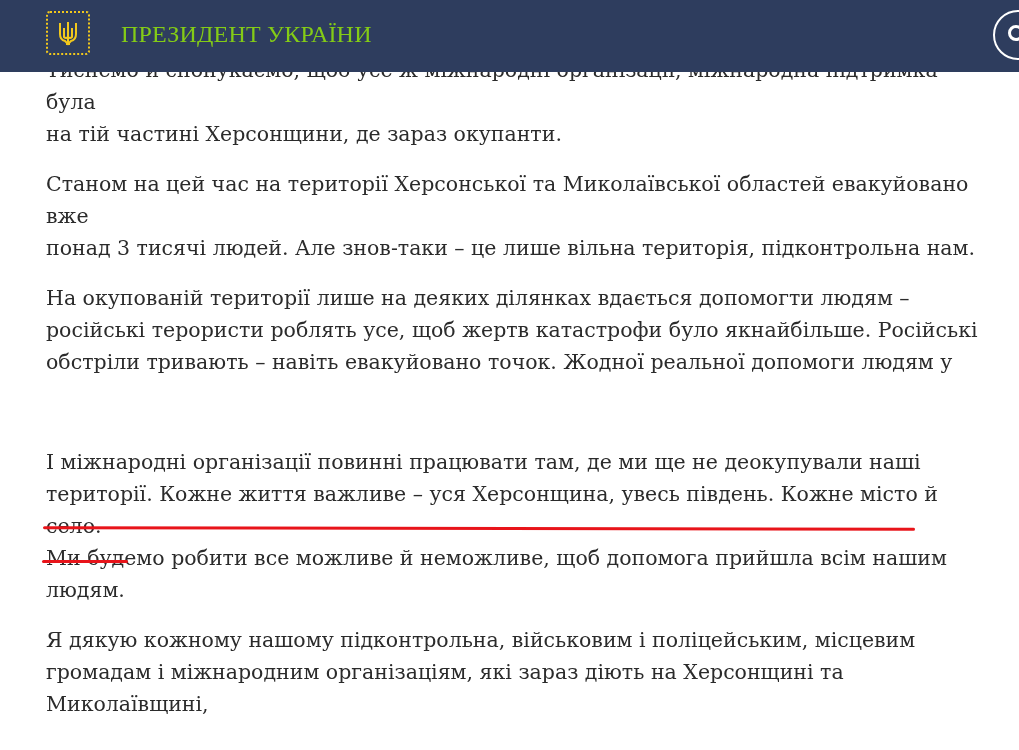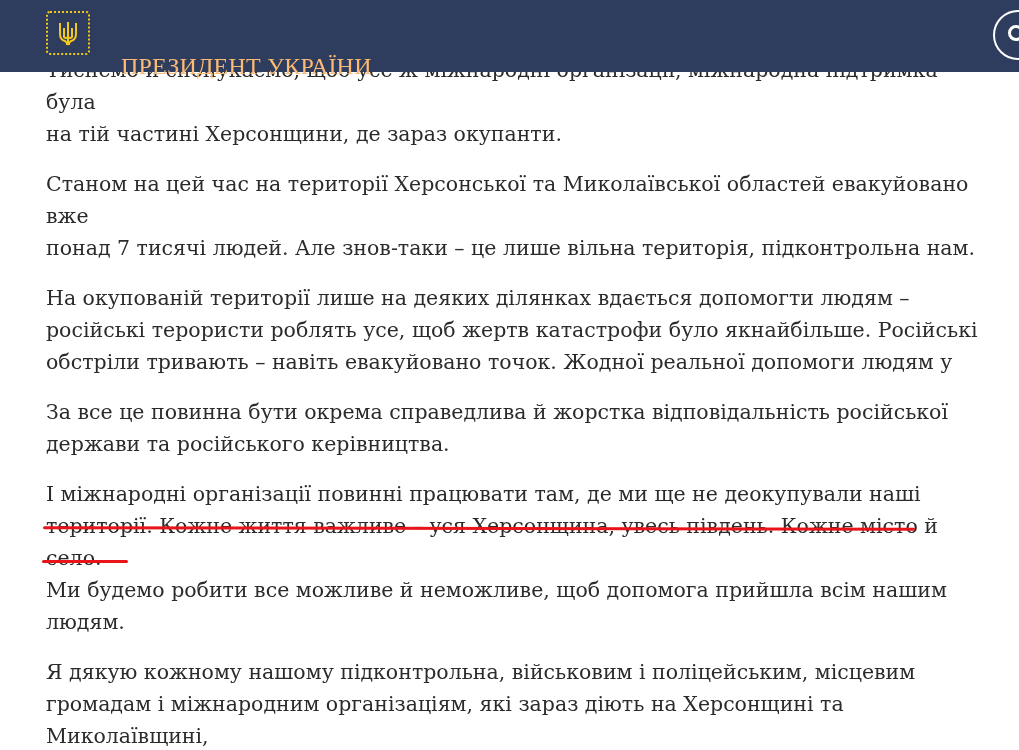"ПРЕЗИДЕНТ УКРАЇНИ" .site-title { color: #fdba74 -> #84cc16; margin-top: 32px -> none }
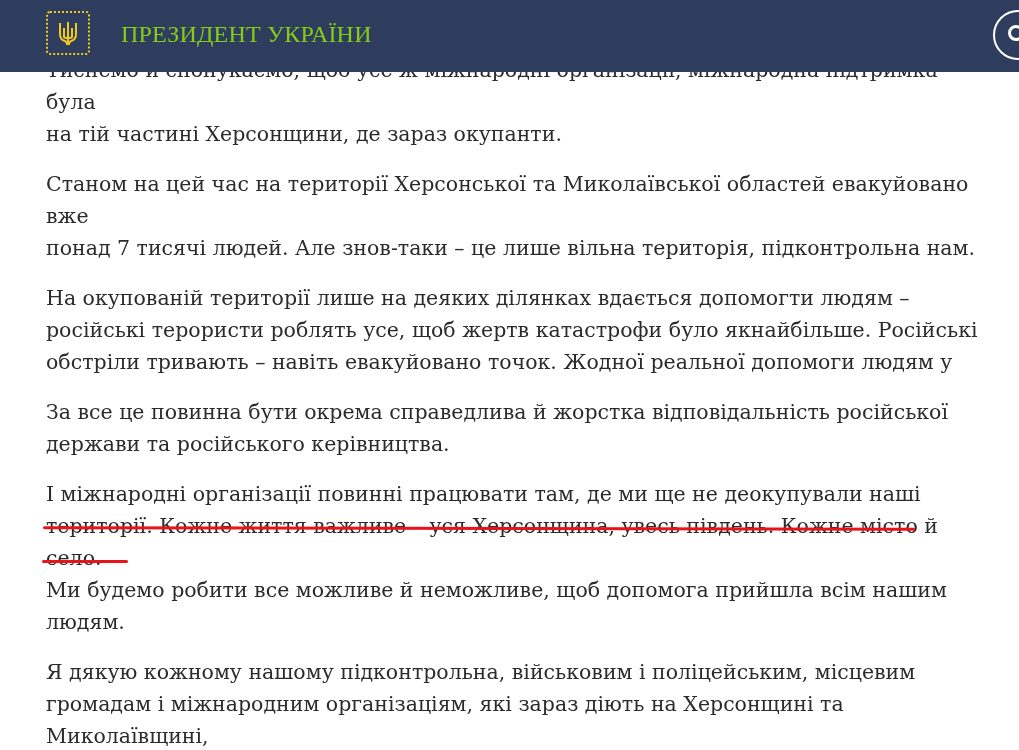"понад 7 тисячі людей. Але" span { text: 7 -> 3 }
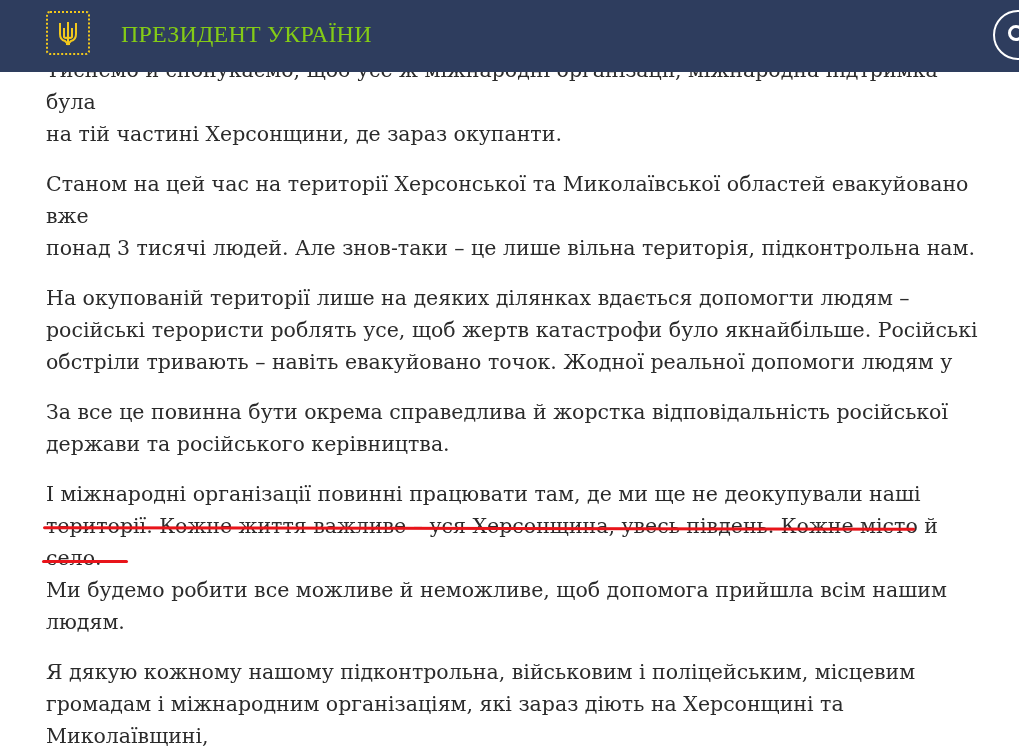"За все це повинна бути" span { html: <span>За все це повинна бути окрема справедлива й жорстка відповідальність російської</span> -> none }
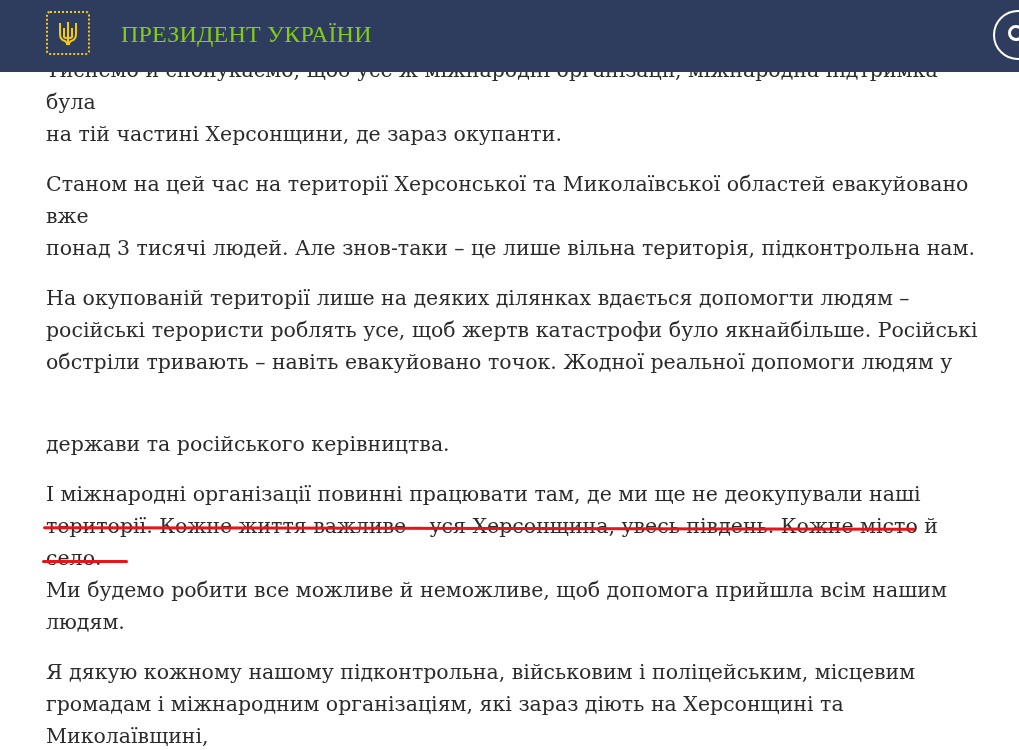"держави та російського керівництва." span { html: <span>держави та російського керівництва.</span> -> none }
